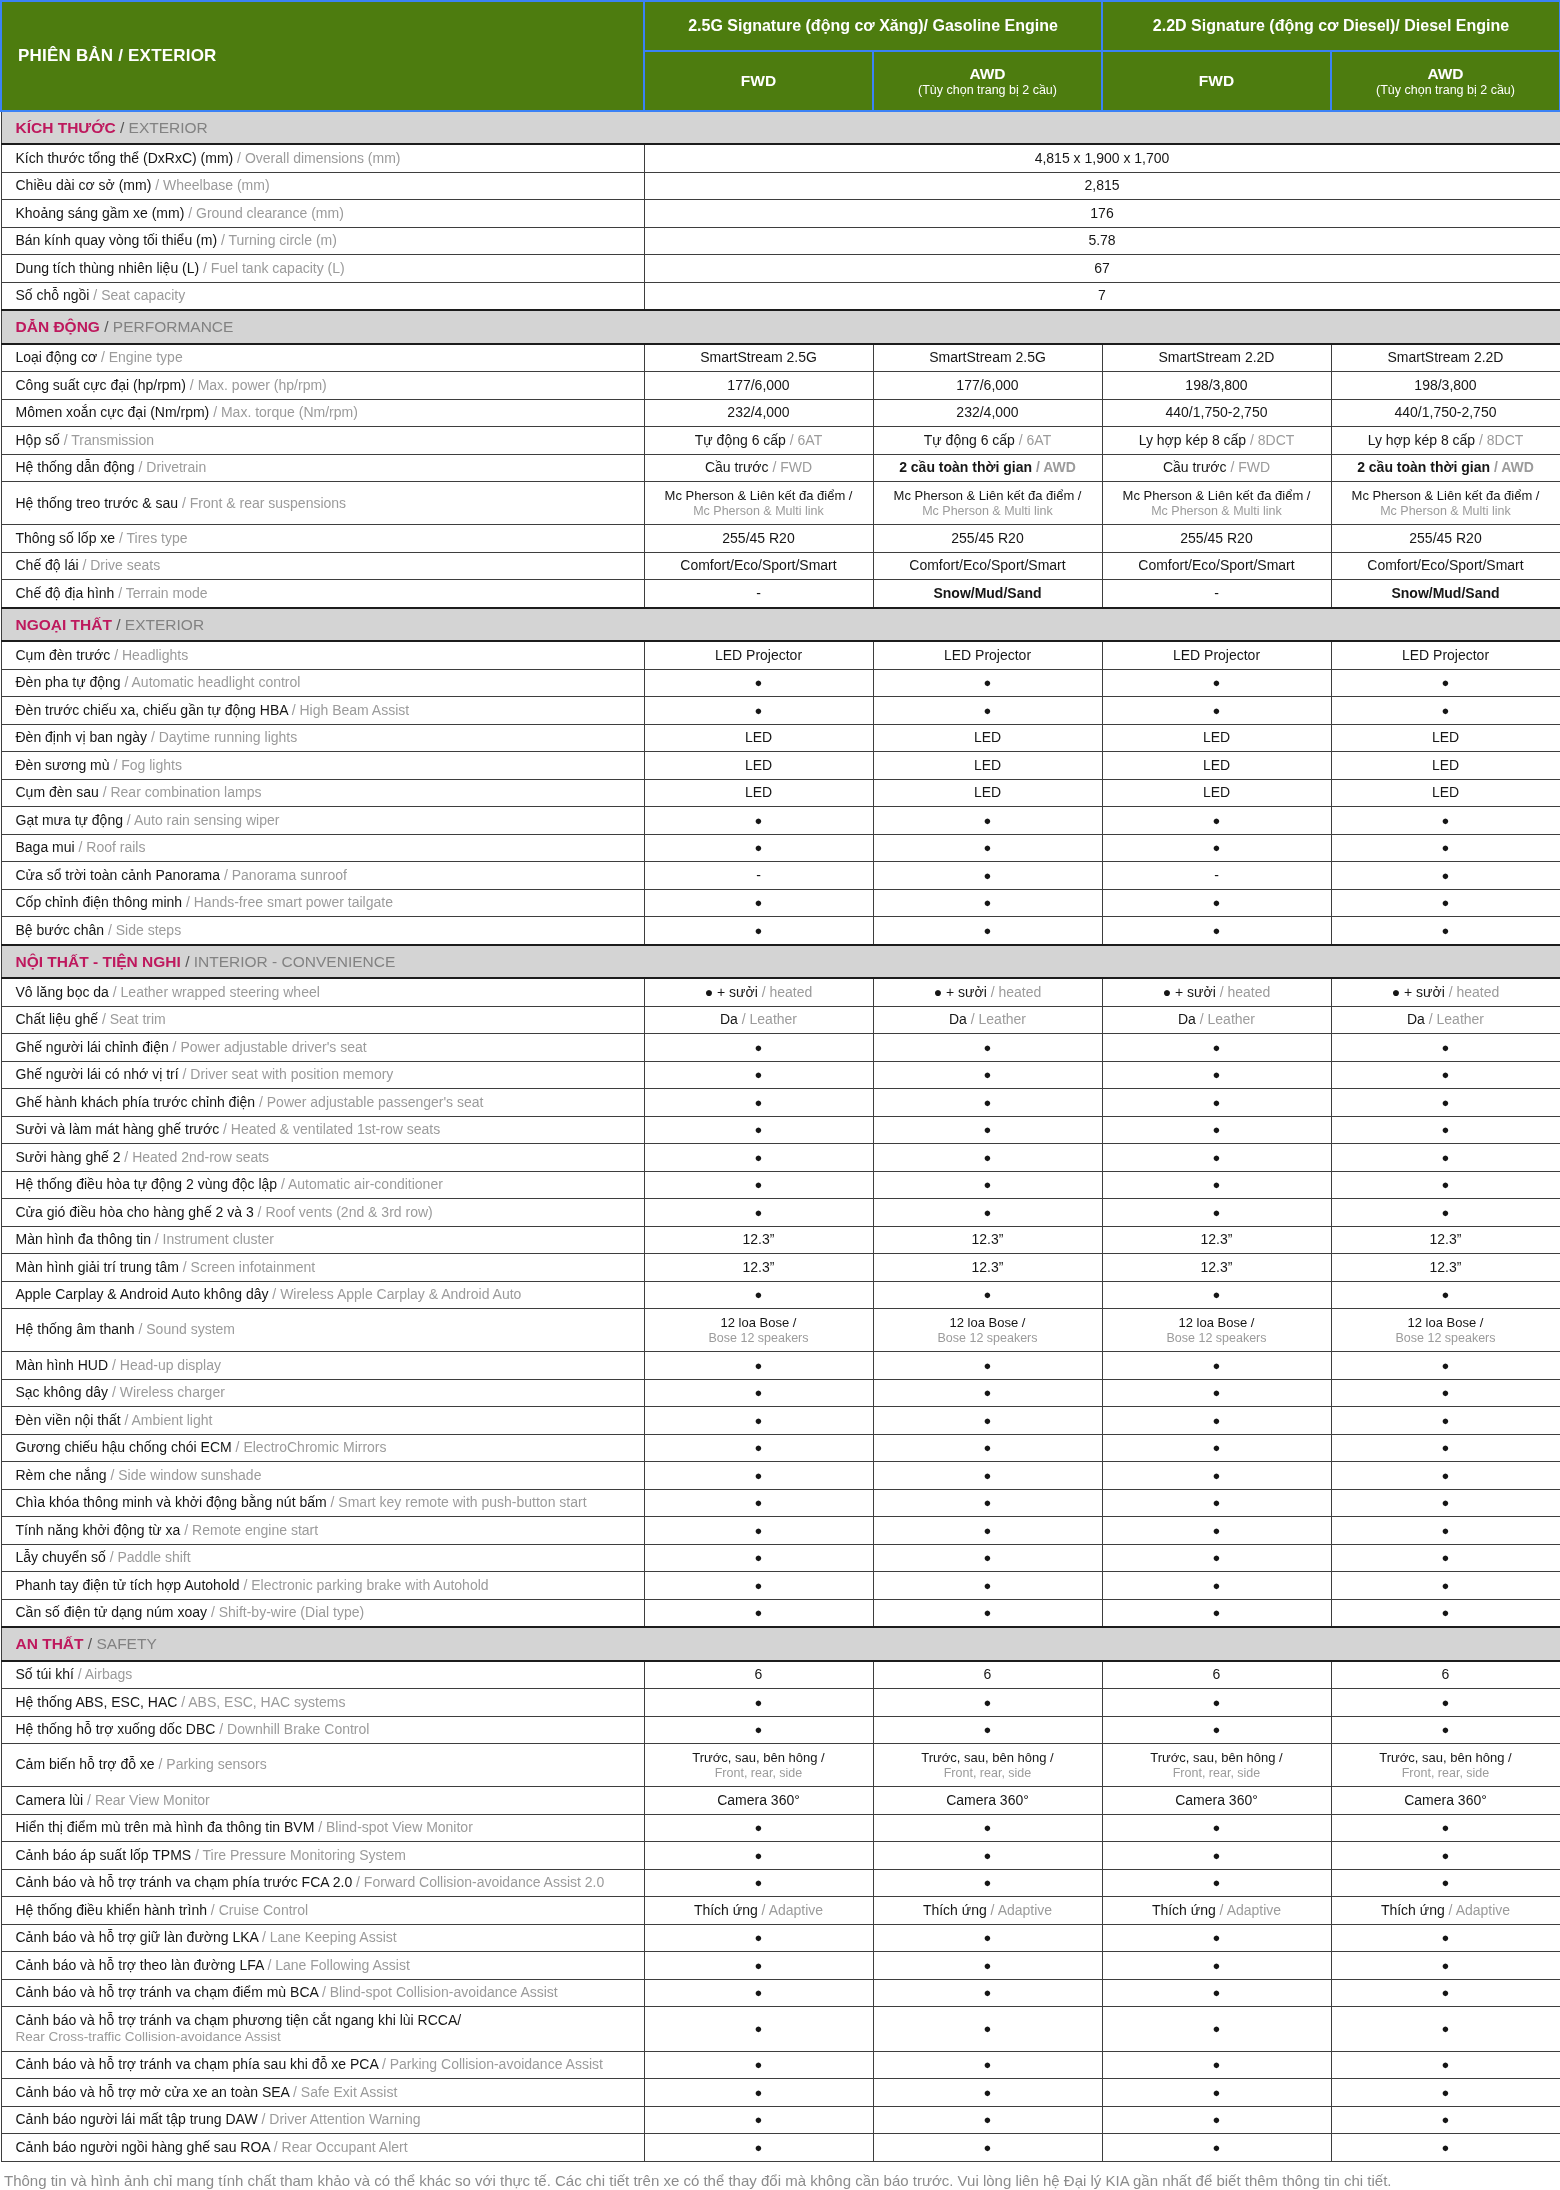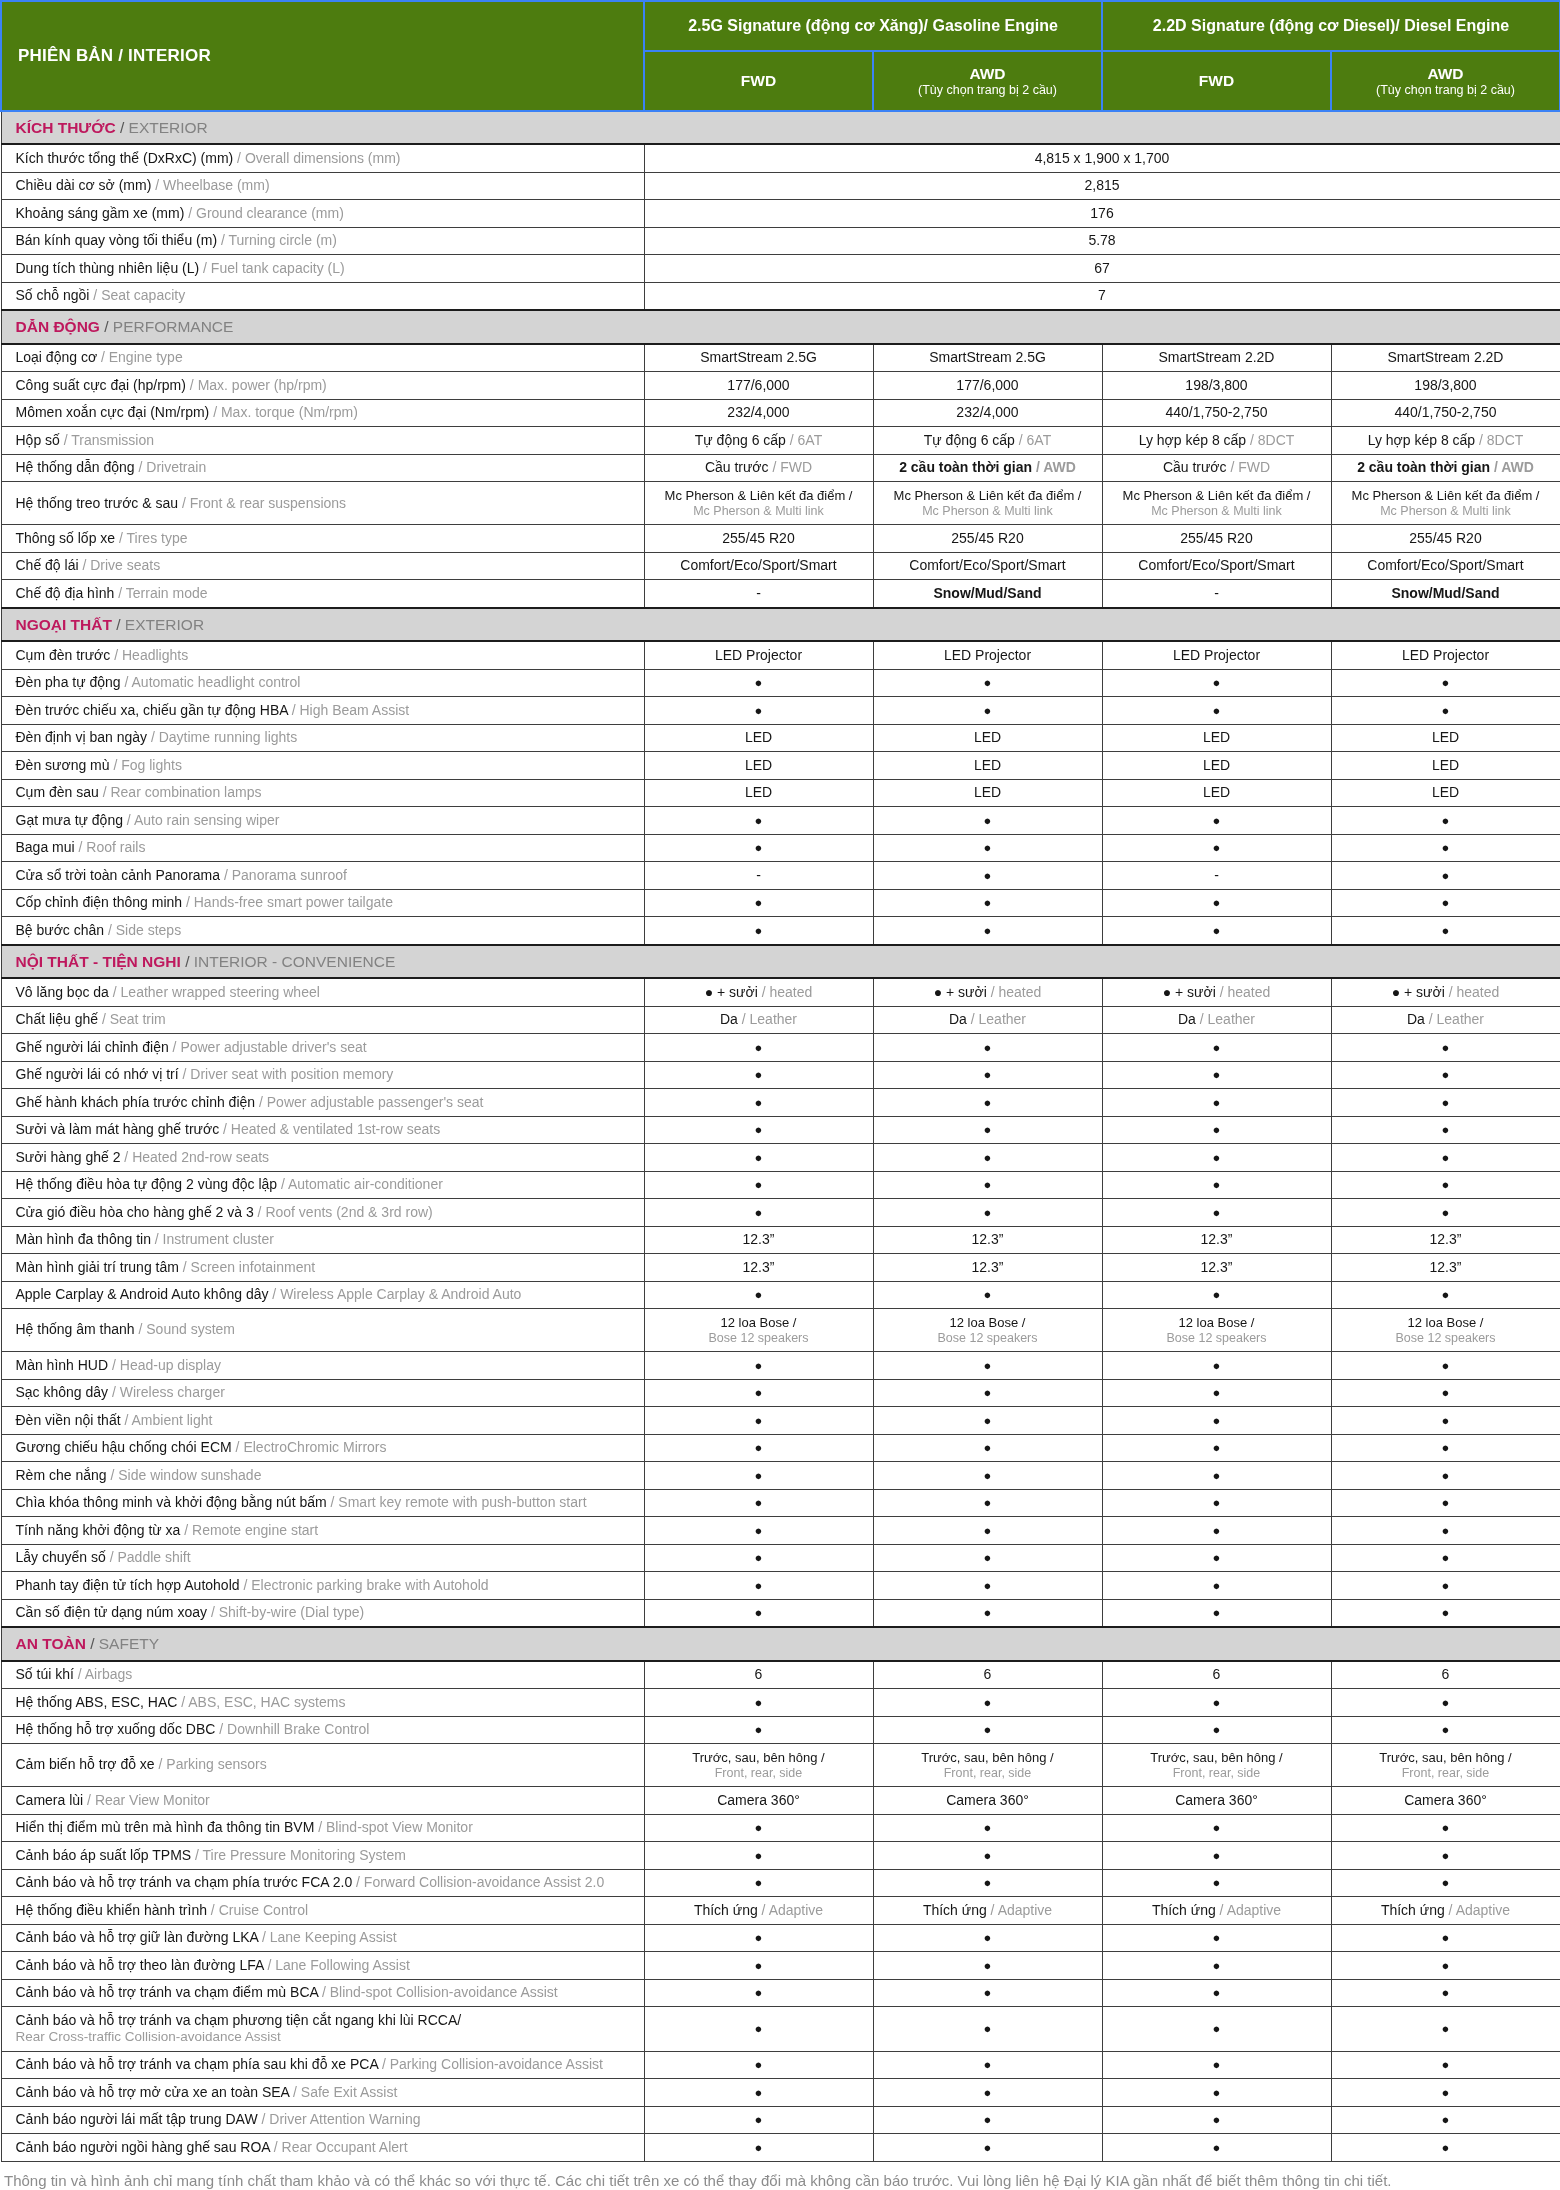"PHIÊN BẢN / INTERIOR" th.variant { text: INTERIOR -> EXTERIOR }
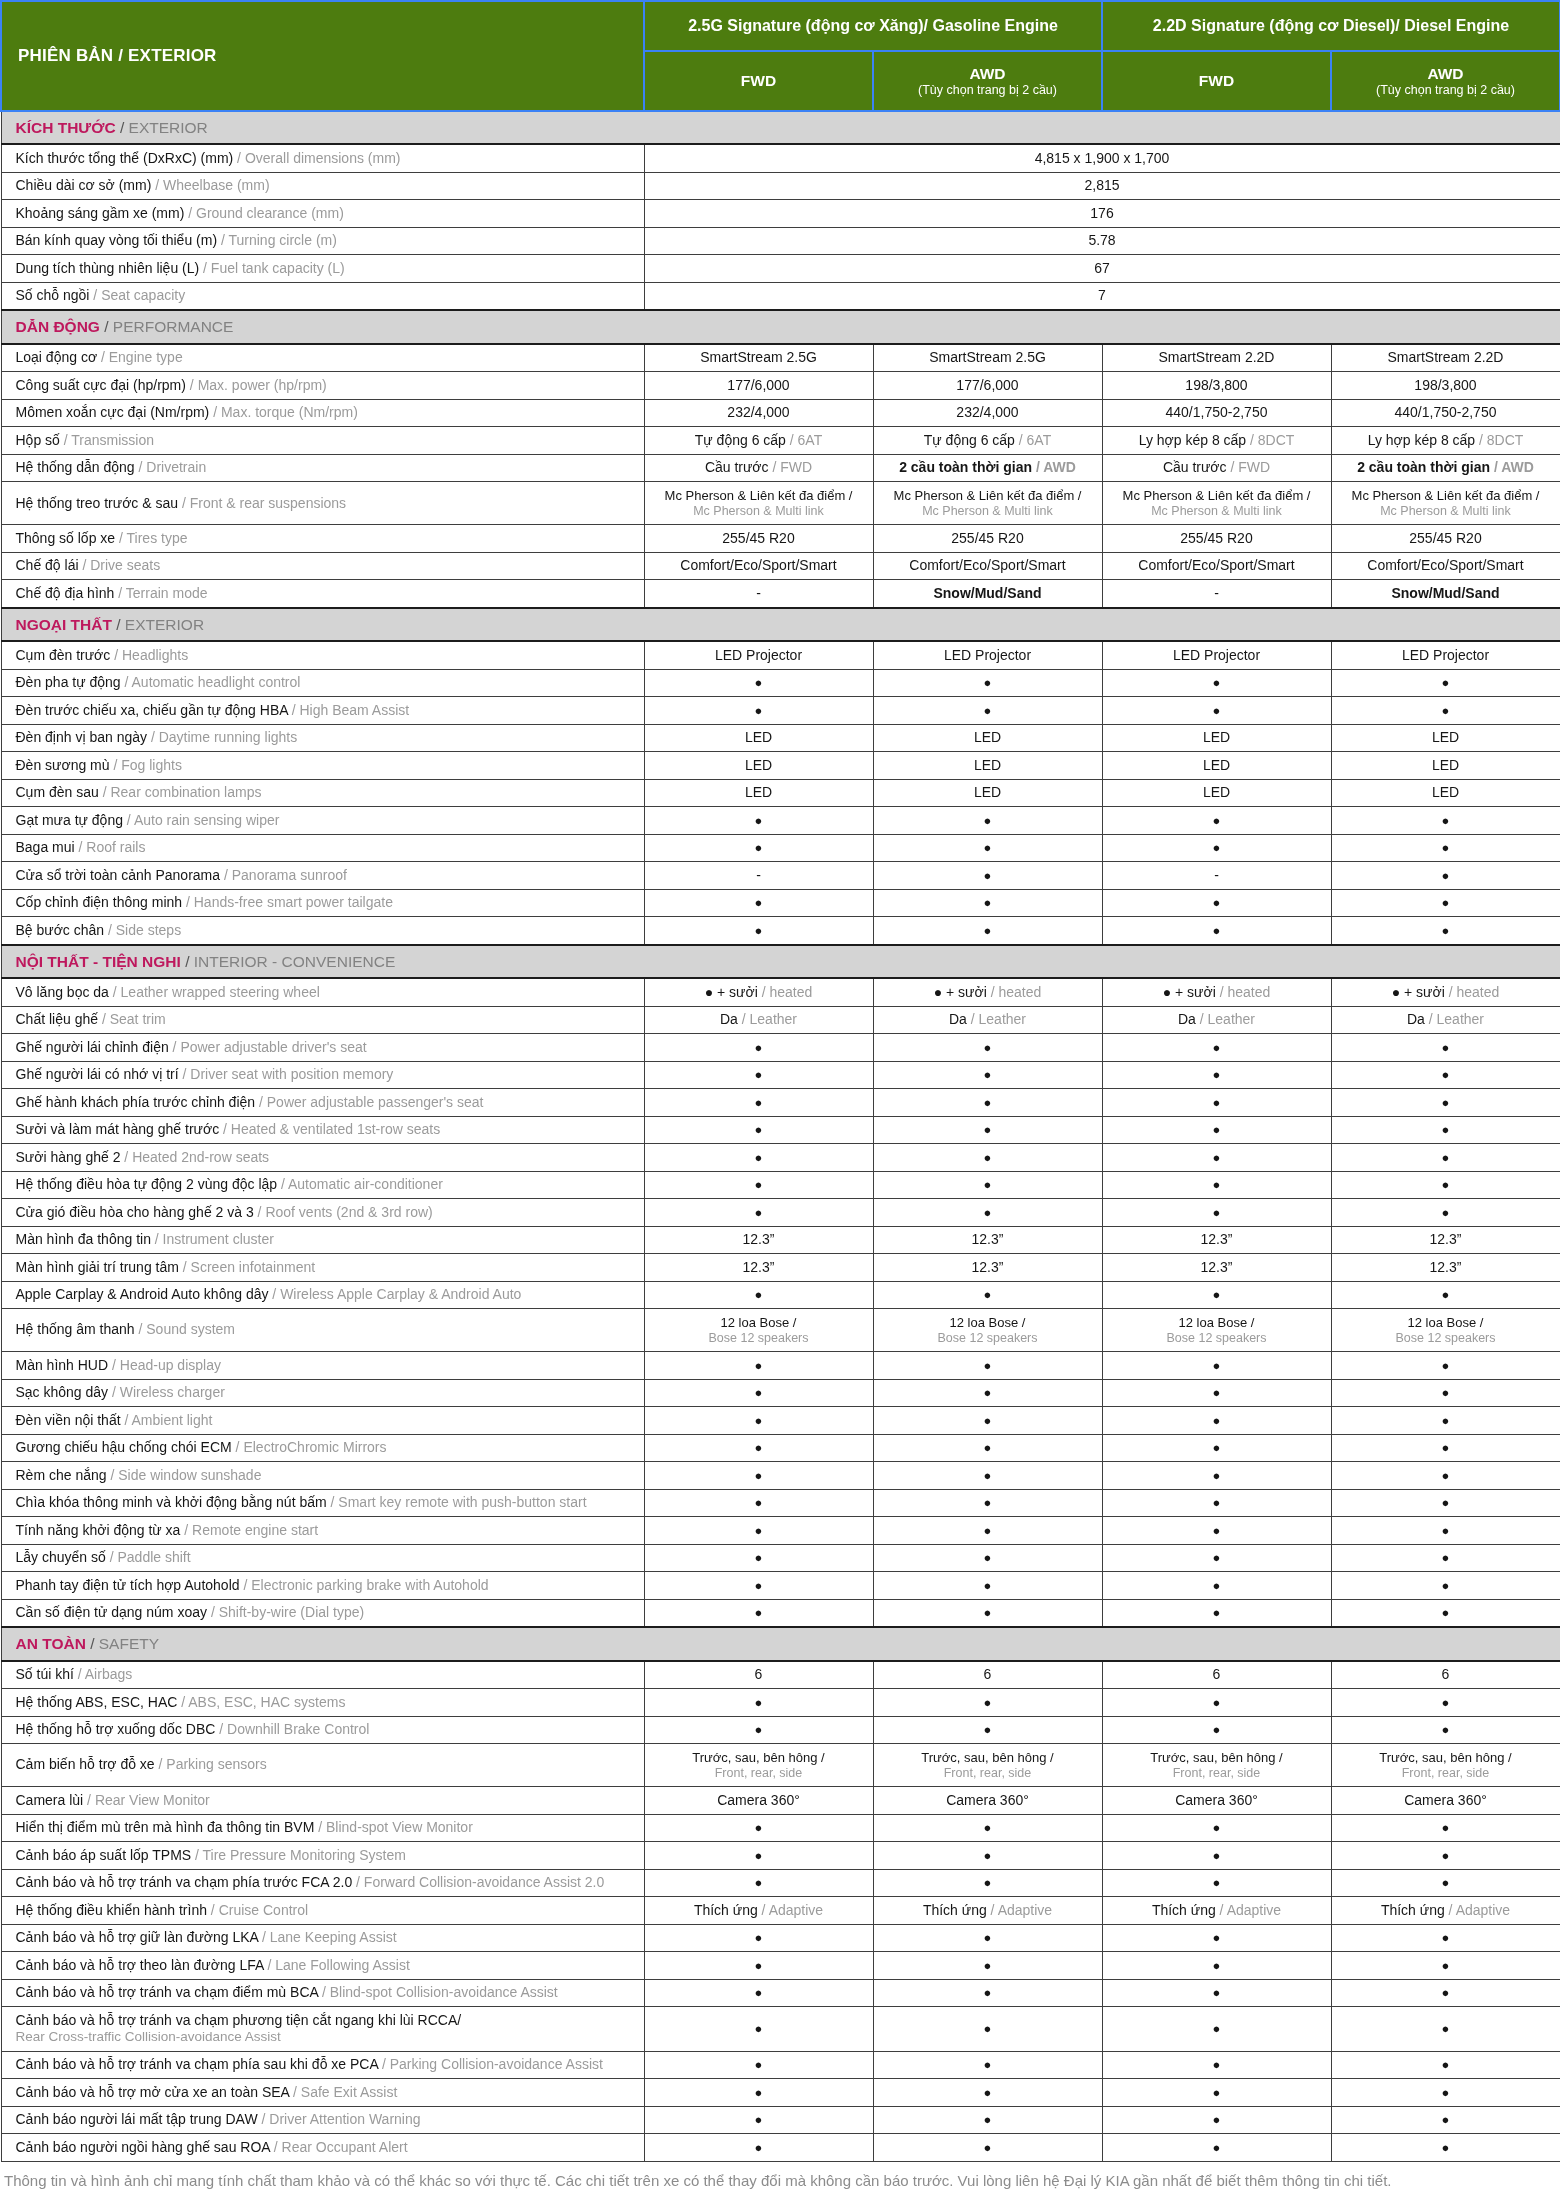"AN TOÀN" span.svi { text: TOÀN -> THẤT }
